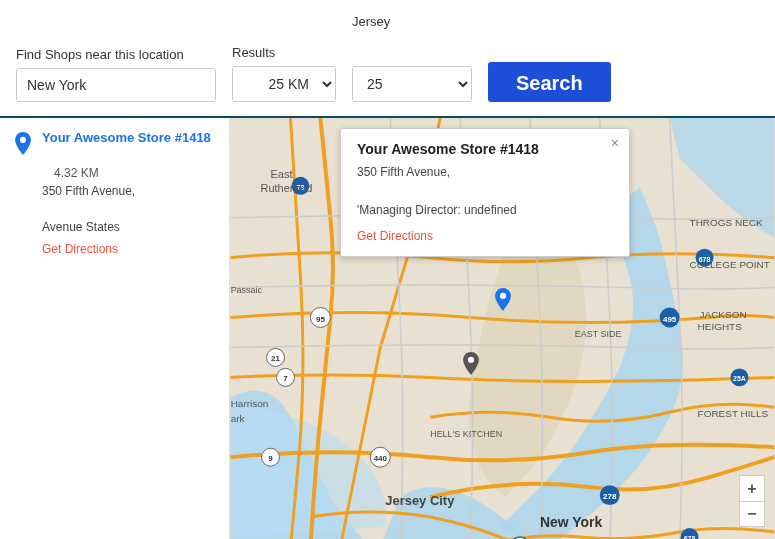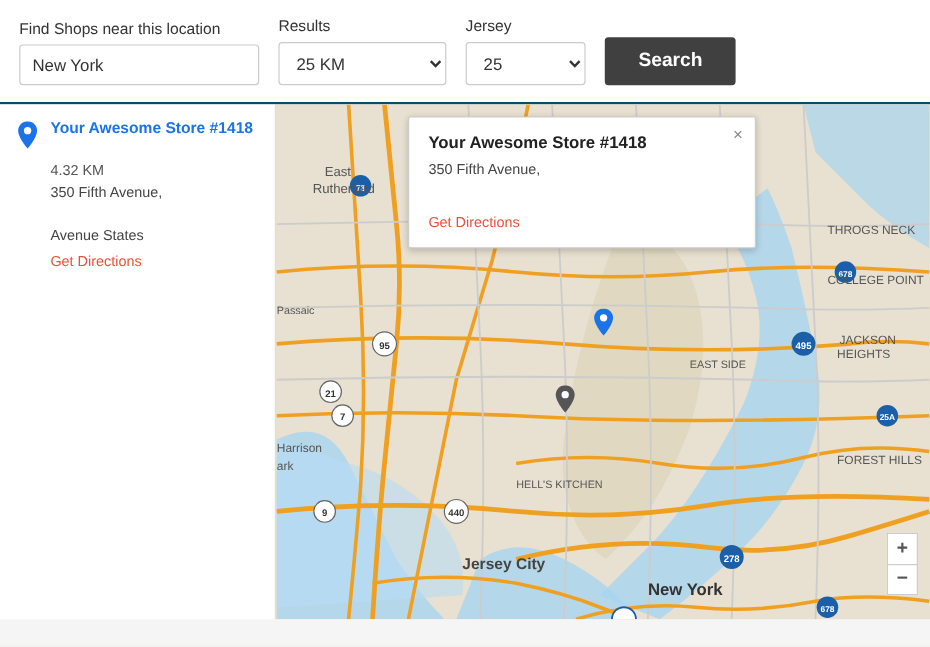"25 KM" .distance-select { text-align: none -> right; width: 140px -> 104px }
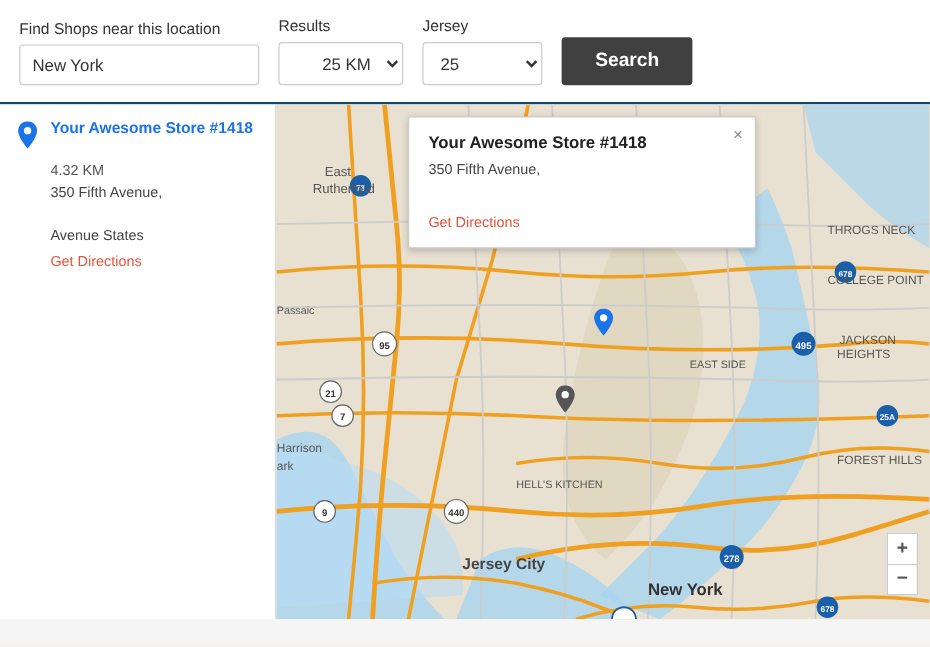"25" .results-select { margin-top: none -> 31px; width: 100px -> 120px }
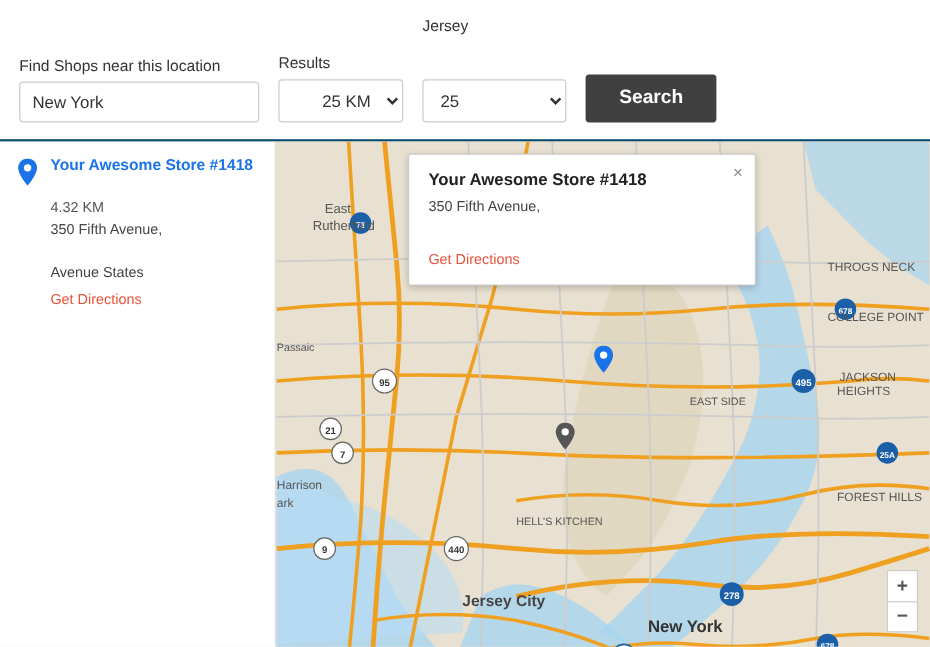"Search" .search-btn { background: #404040 -> #1d4ed8; font-size: 16px -> 20px }
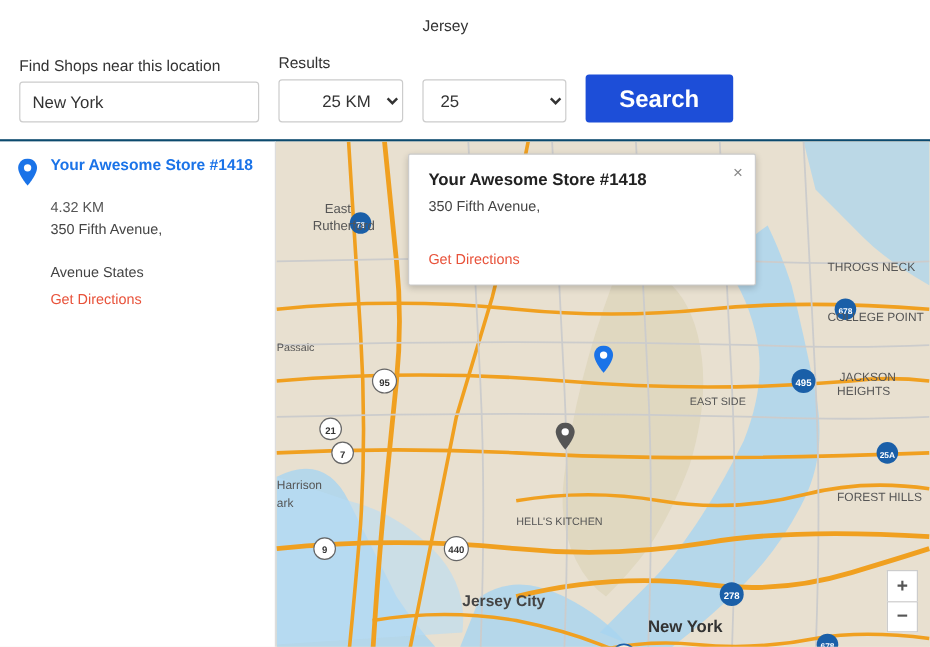"4.32 KM" .distance-badge { margin-left: 30px -> 42px }
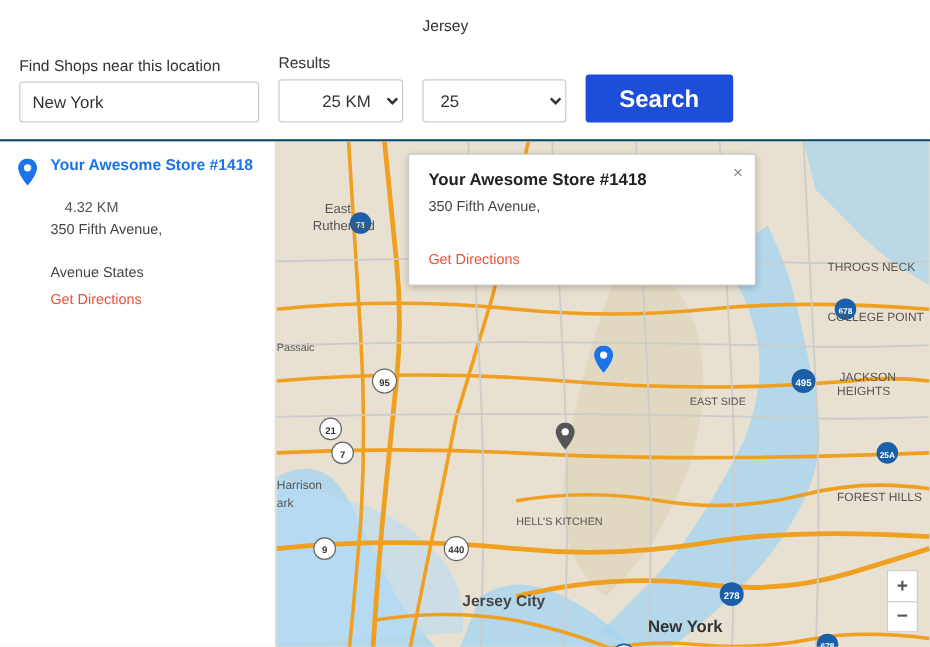"'Managing Director: undefined" span { html: none -> <span>'Managing Director: undefined</span> }
